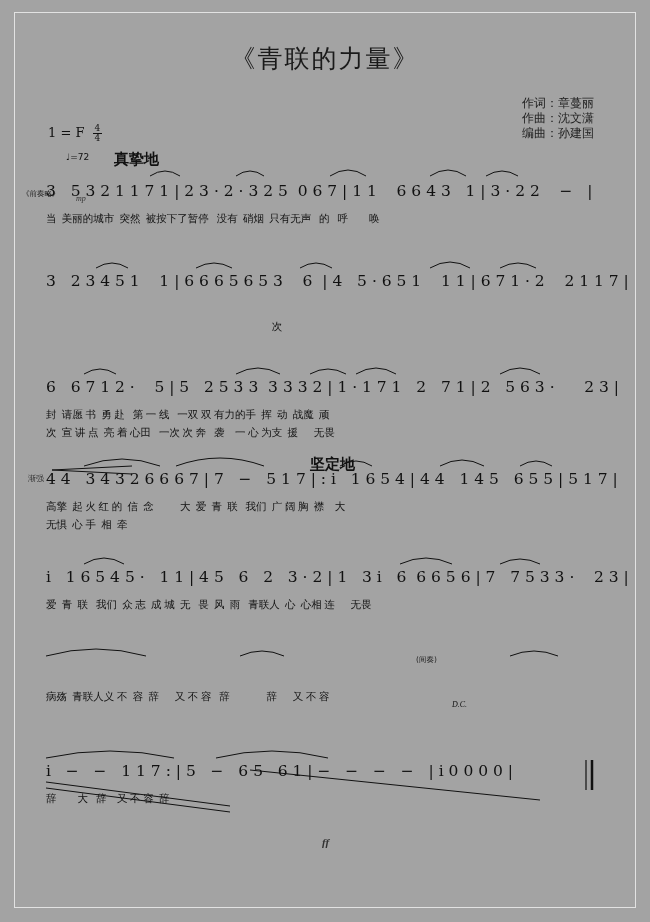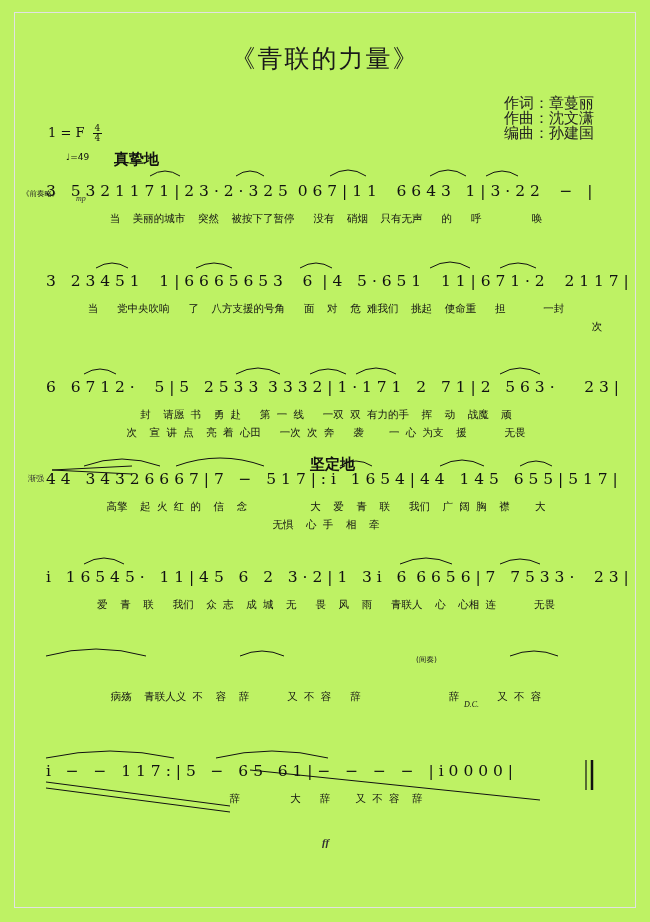"《青联的力量》" .sheet { background: #bef264 -> #a3a3a3 }
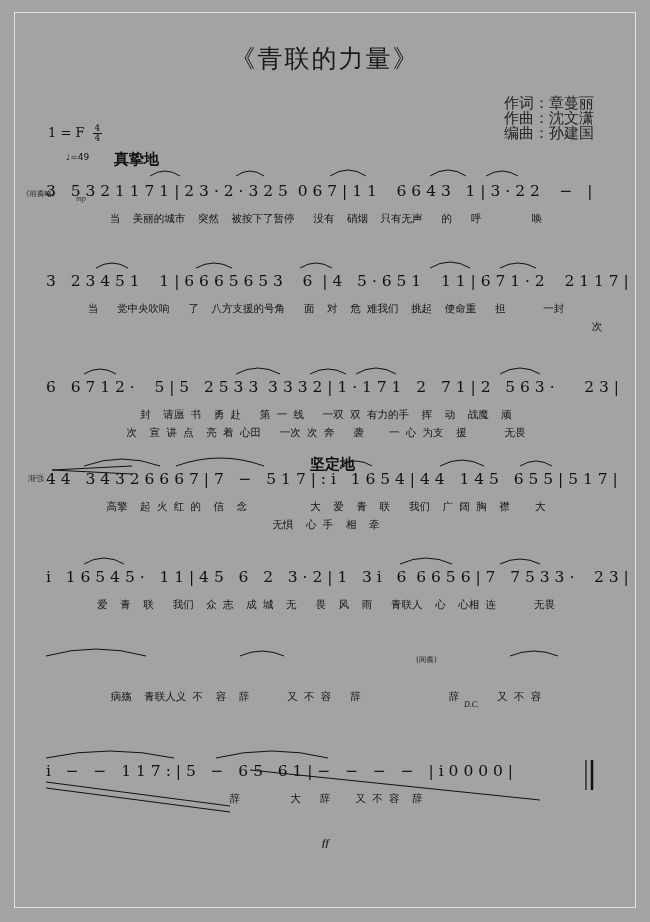"作词：章蔓丽" .credits { font-size: 15px -> 12px }
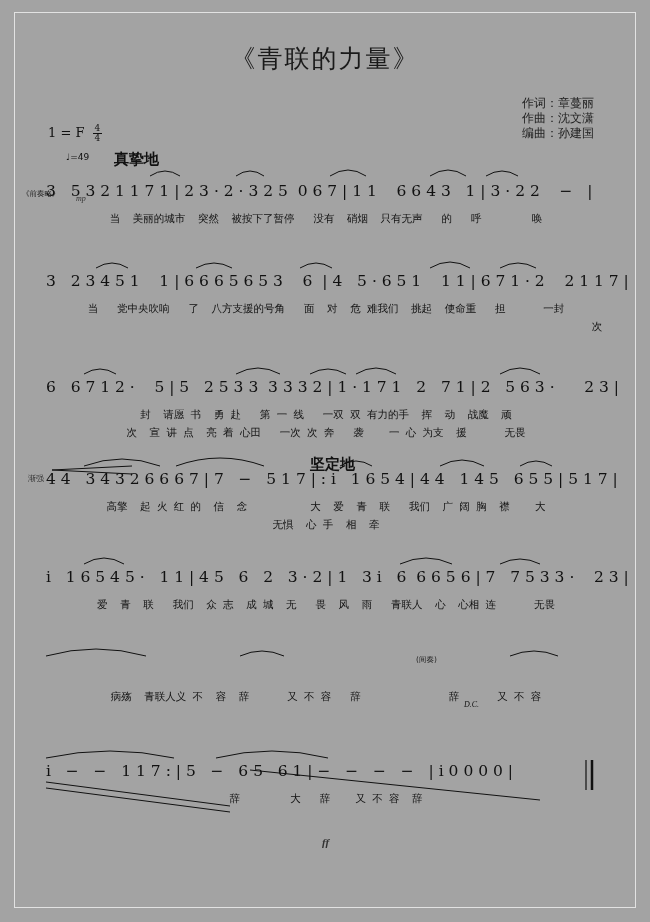"♩=49" div.tempo { text: 49 -> 72 }
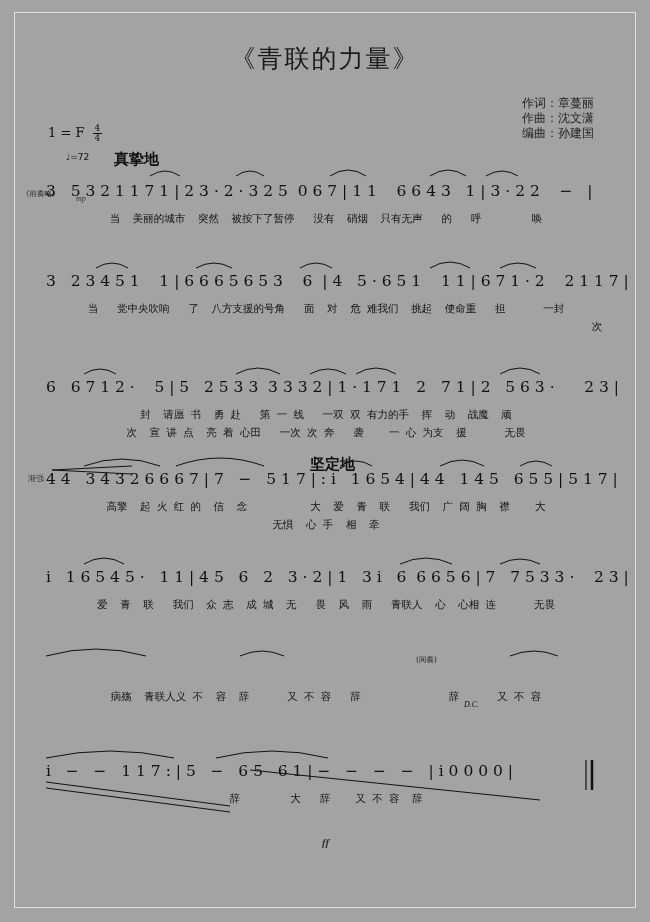"当 美丽的城市 突然 被按下了暂停 没有" .lyrics { font-family: Liberation Mono, monospace -> Liberation Serif, serif; text-align: center -> none }
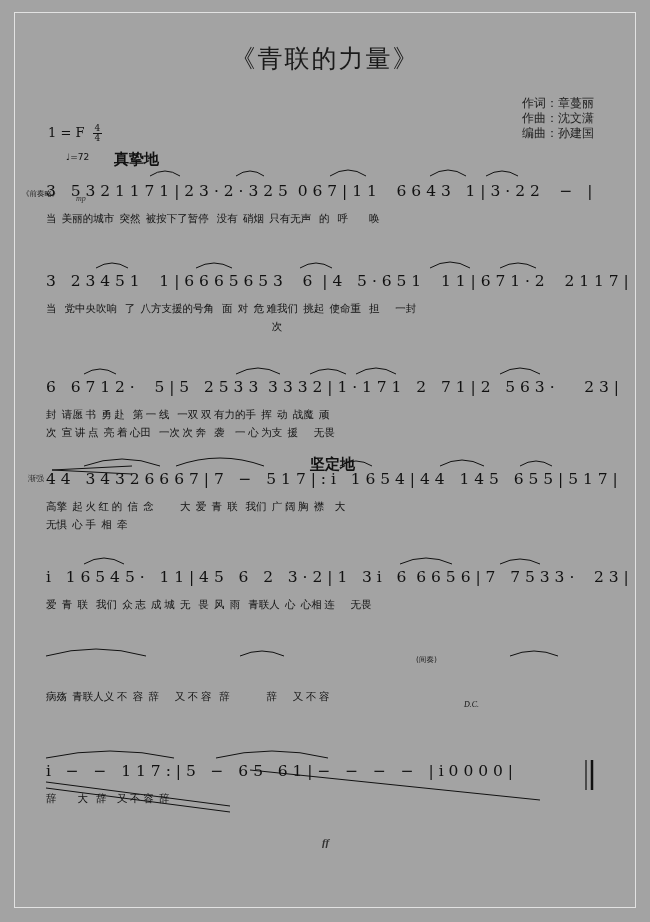"当 党中央吹响 了 八方支援的号角 面" div.lyrics { html: <div>当 党中央吹响 了 八方支援的号角 面 对 危 难我们 挑起 使命重 担 一封</div> -> none }
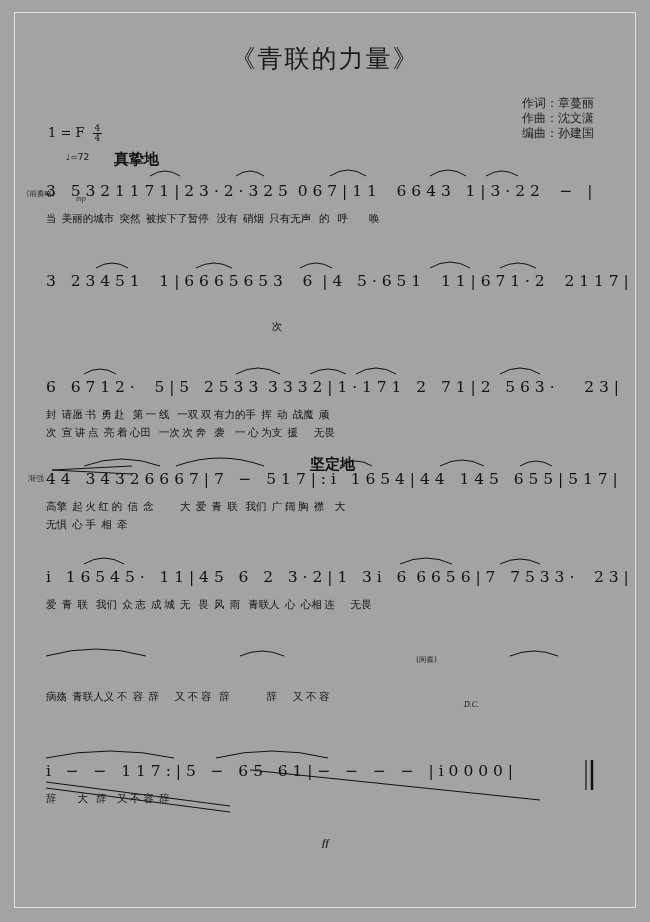"D.C." div.fine { left: 464px -> 452px }
